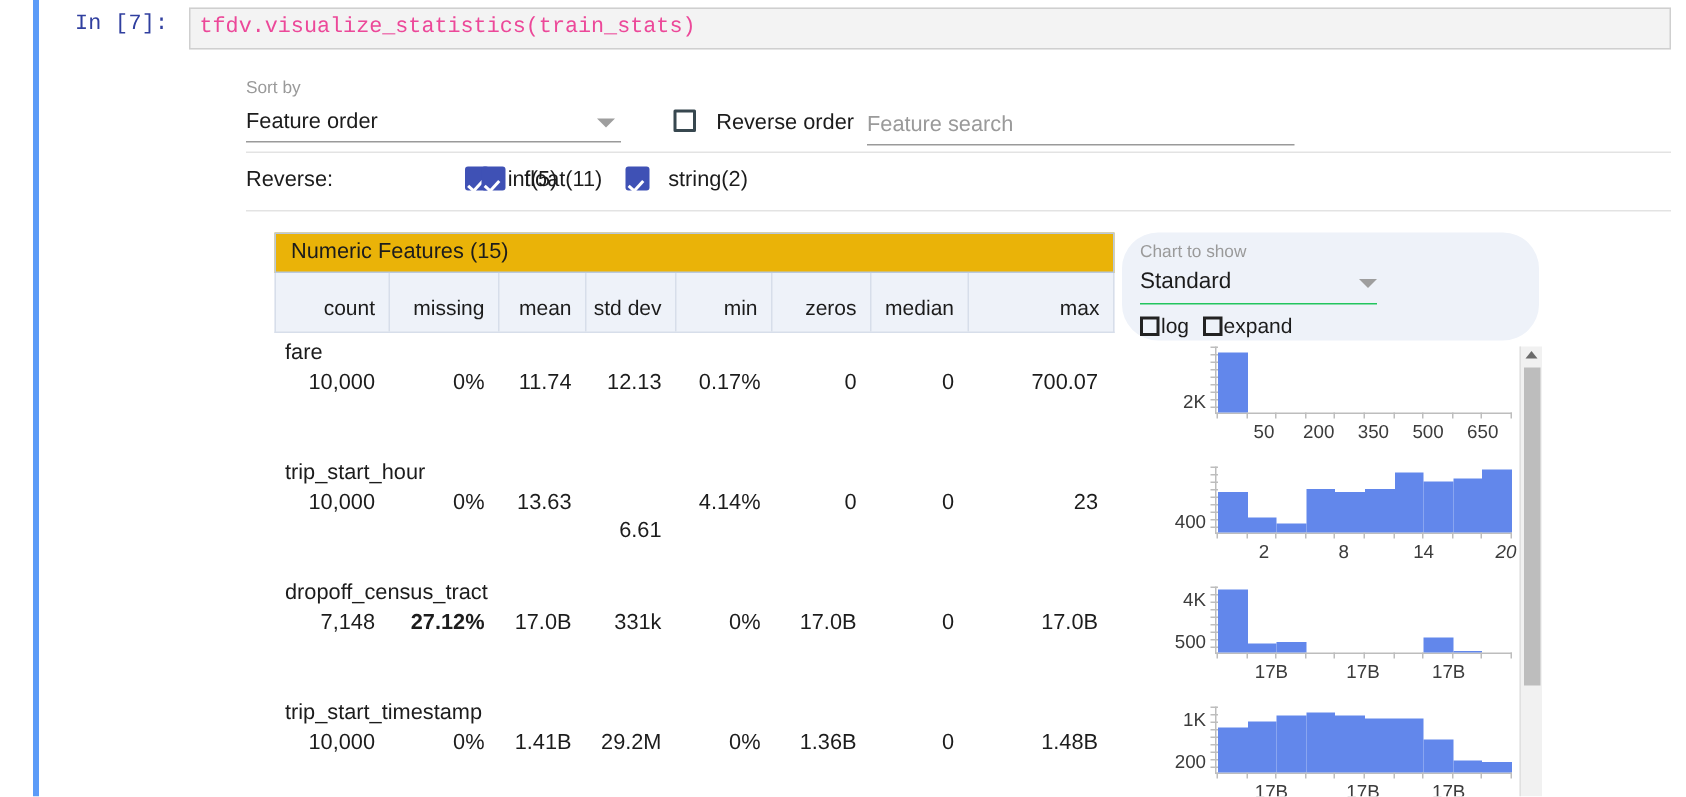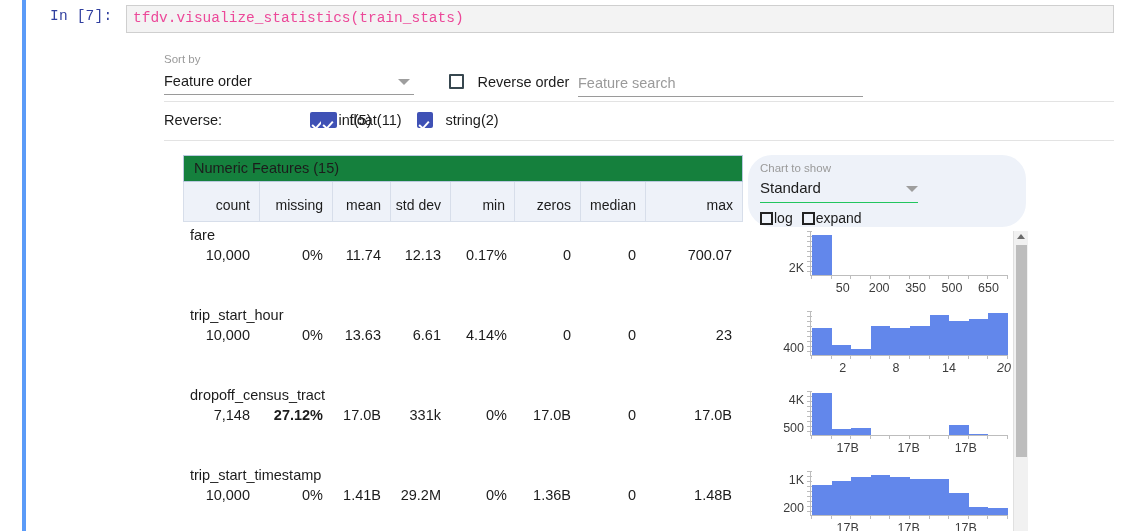"Numeric Features (15)" .table-title { background: #15803d -> #eab308 }
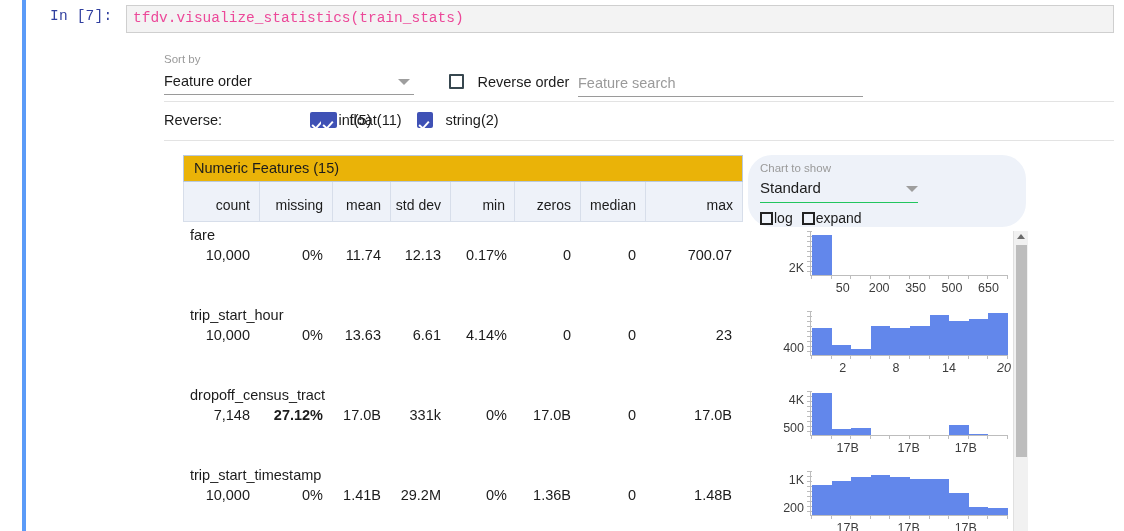"6.61" div.c { margin-top: none -> 19px }
